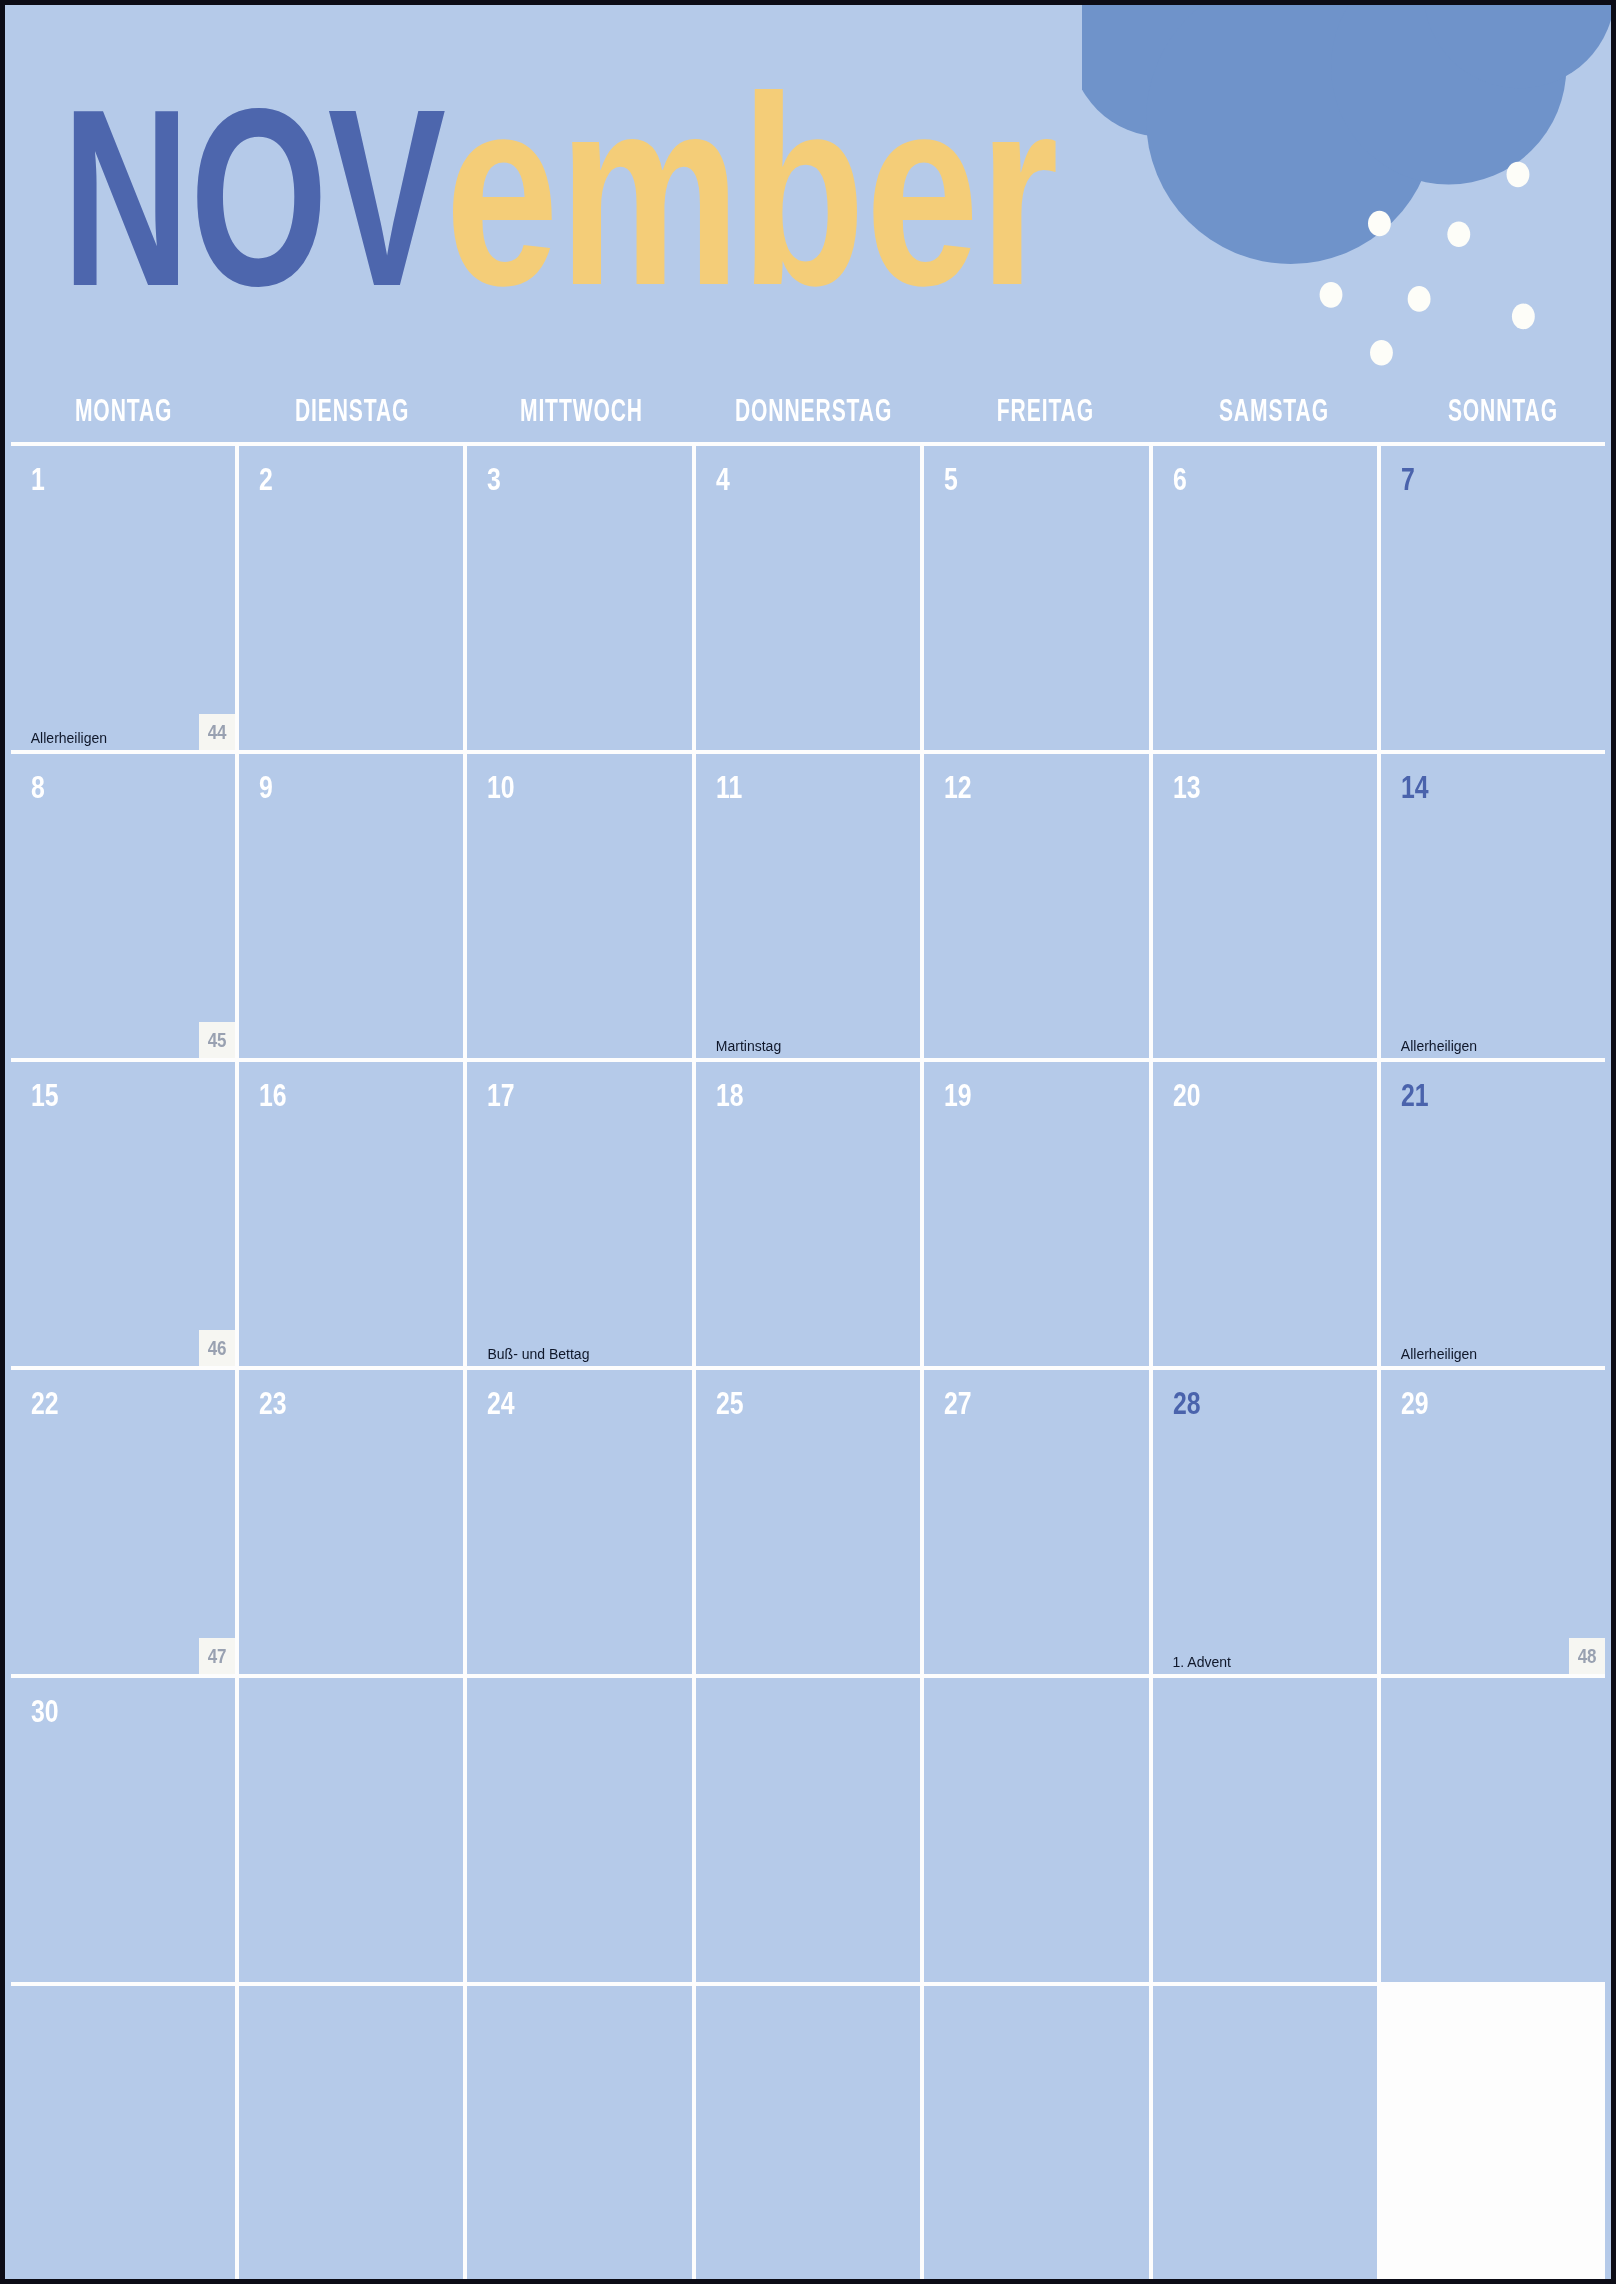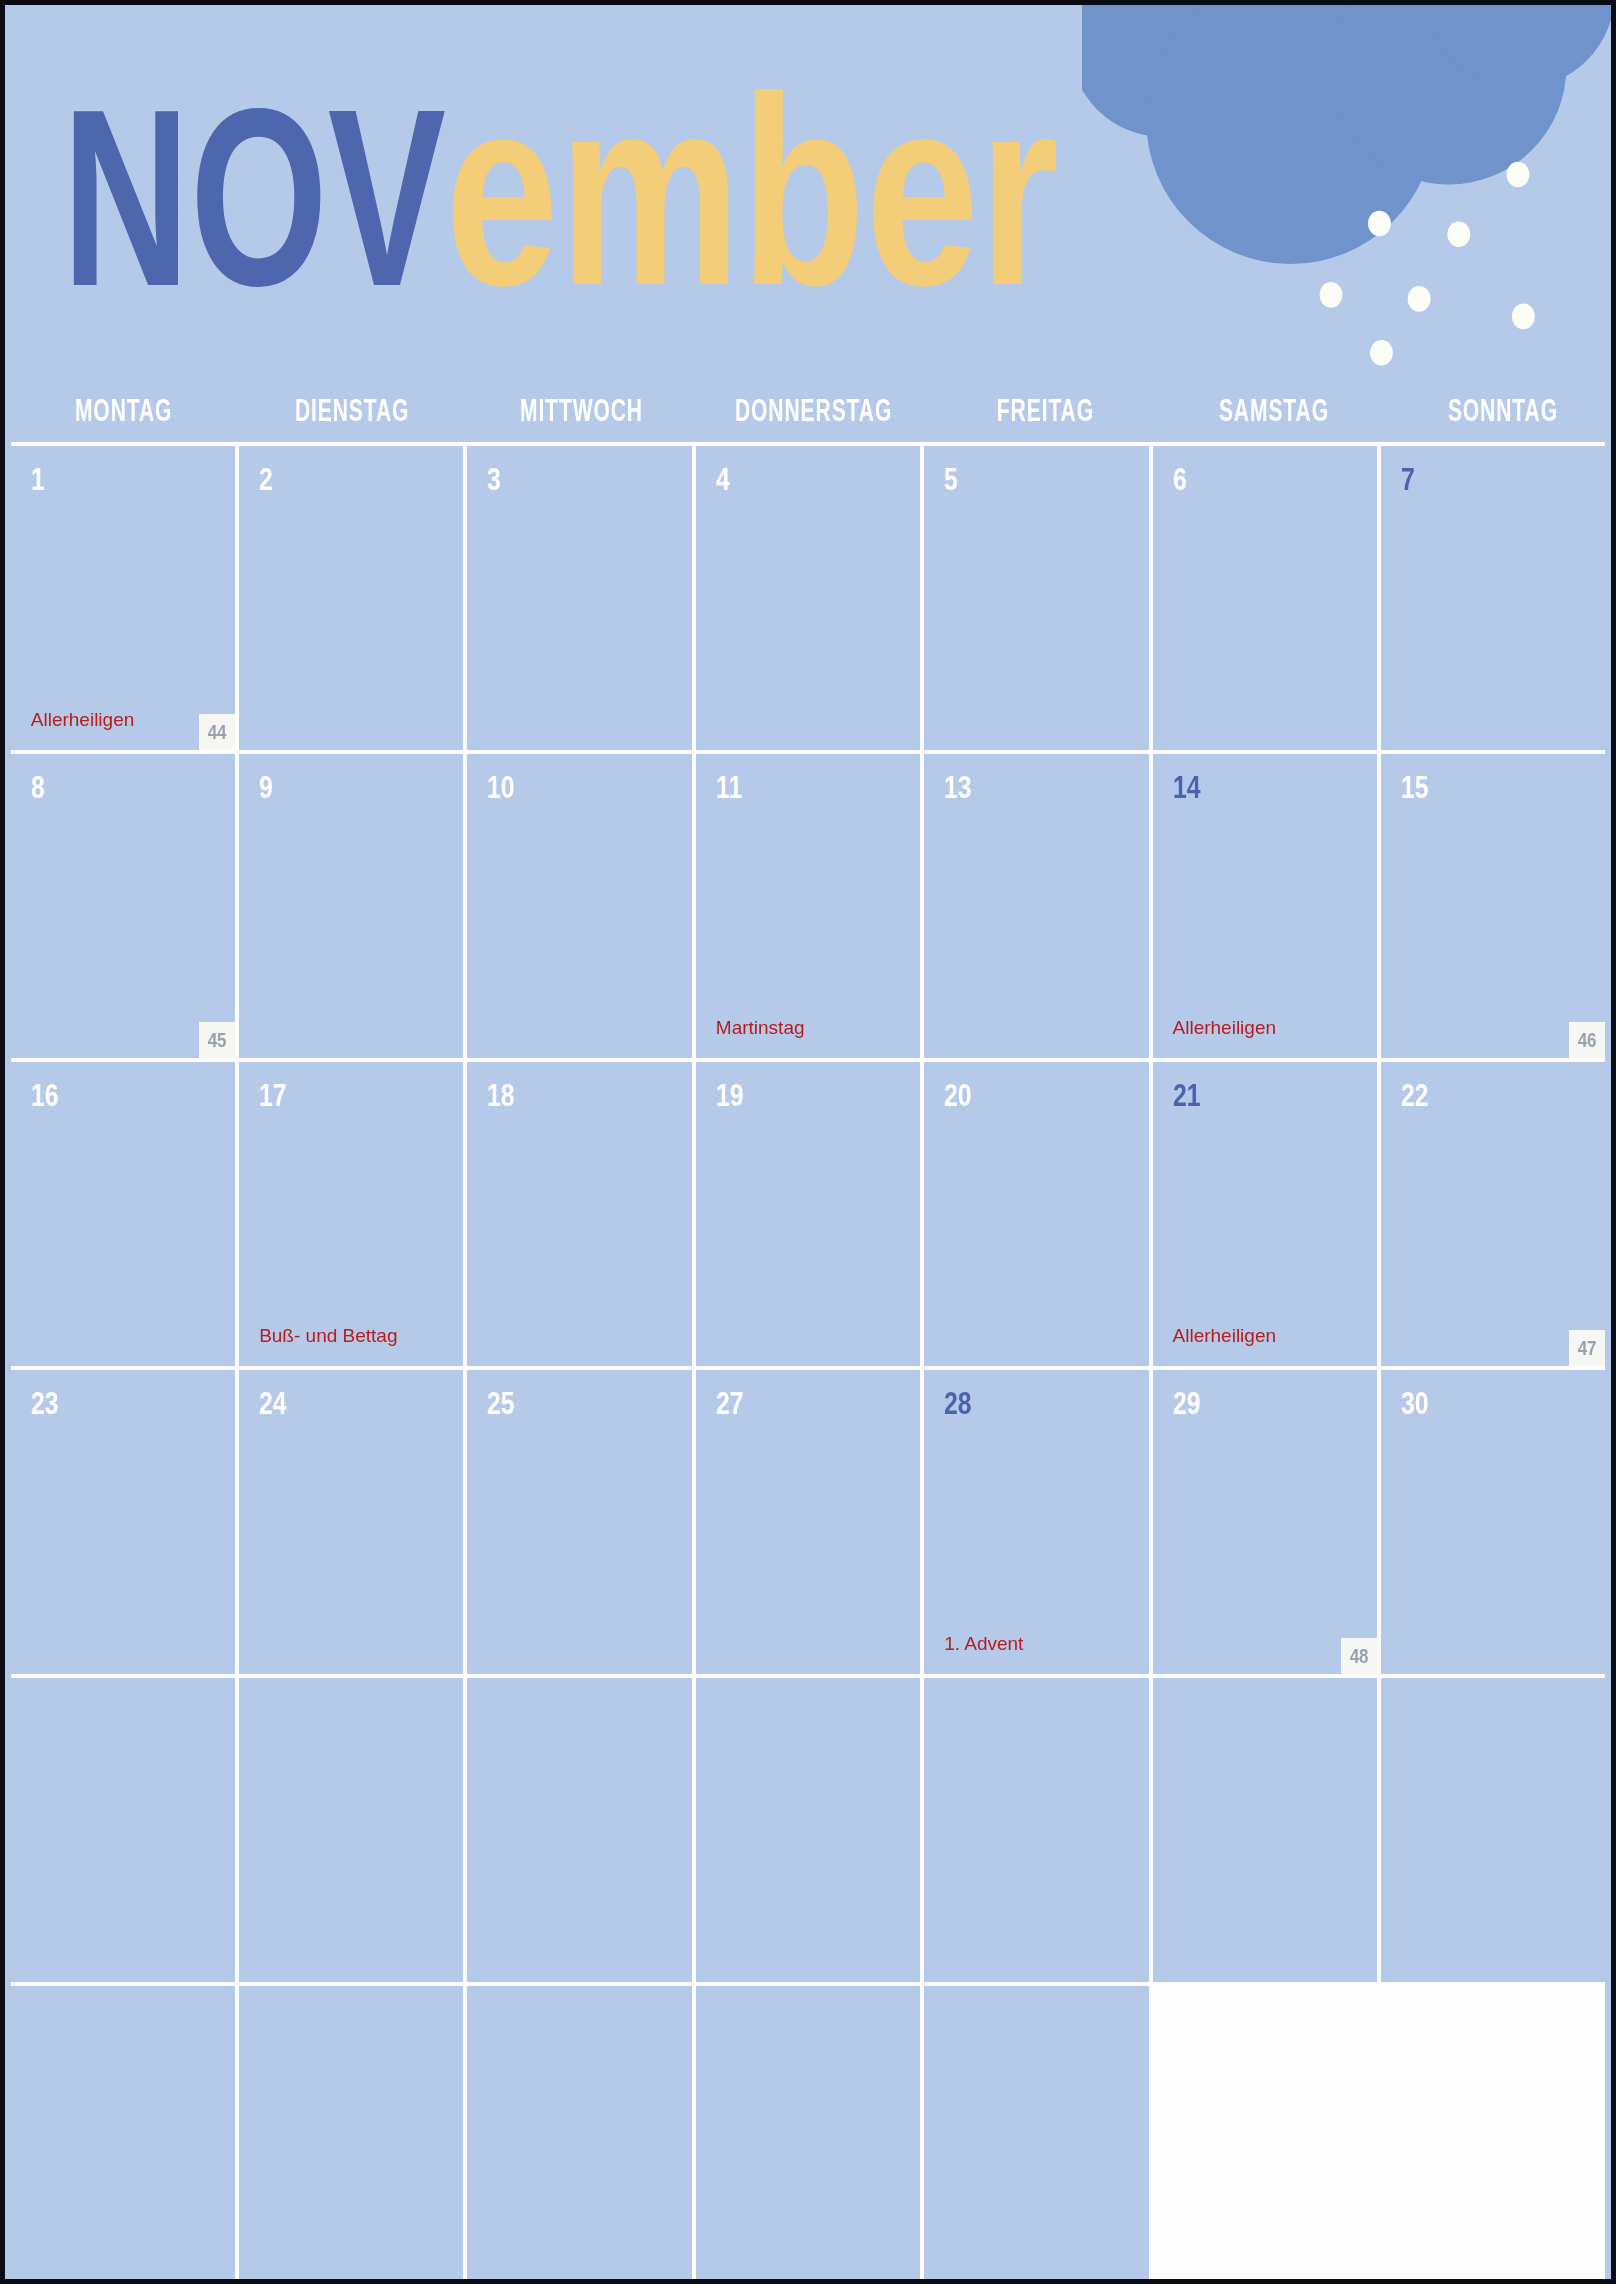"Allerheiligen" .holiday-label { bottom: 20px -> 4px; color: #b91c1c -> #0f172a; font-size: 19px -> 14px }
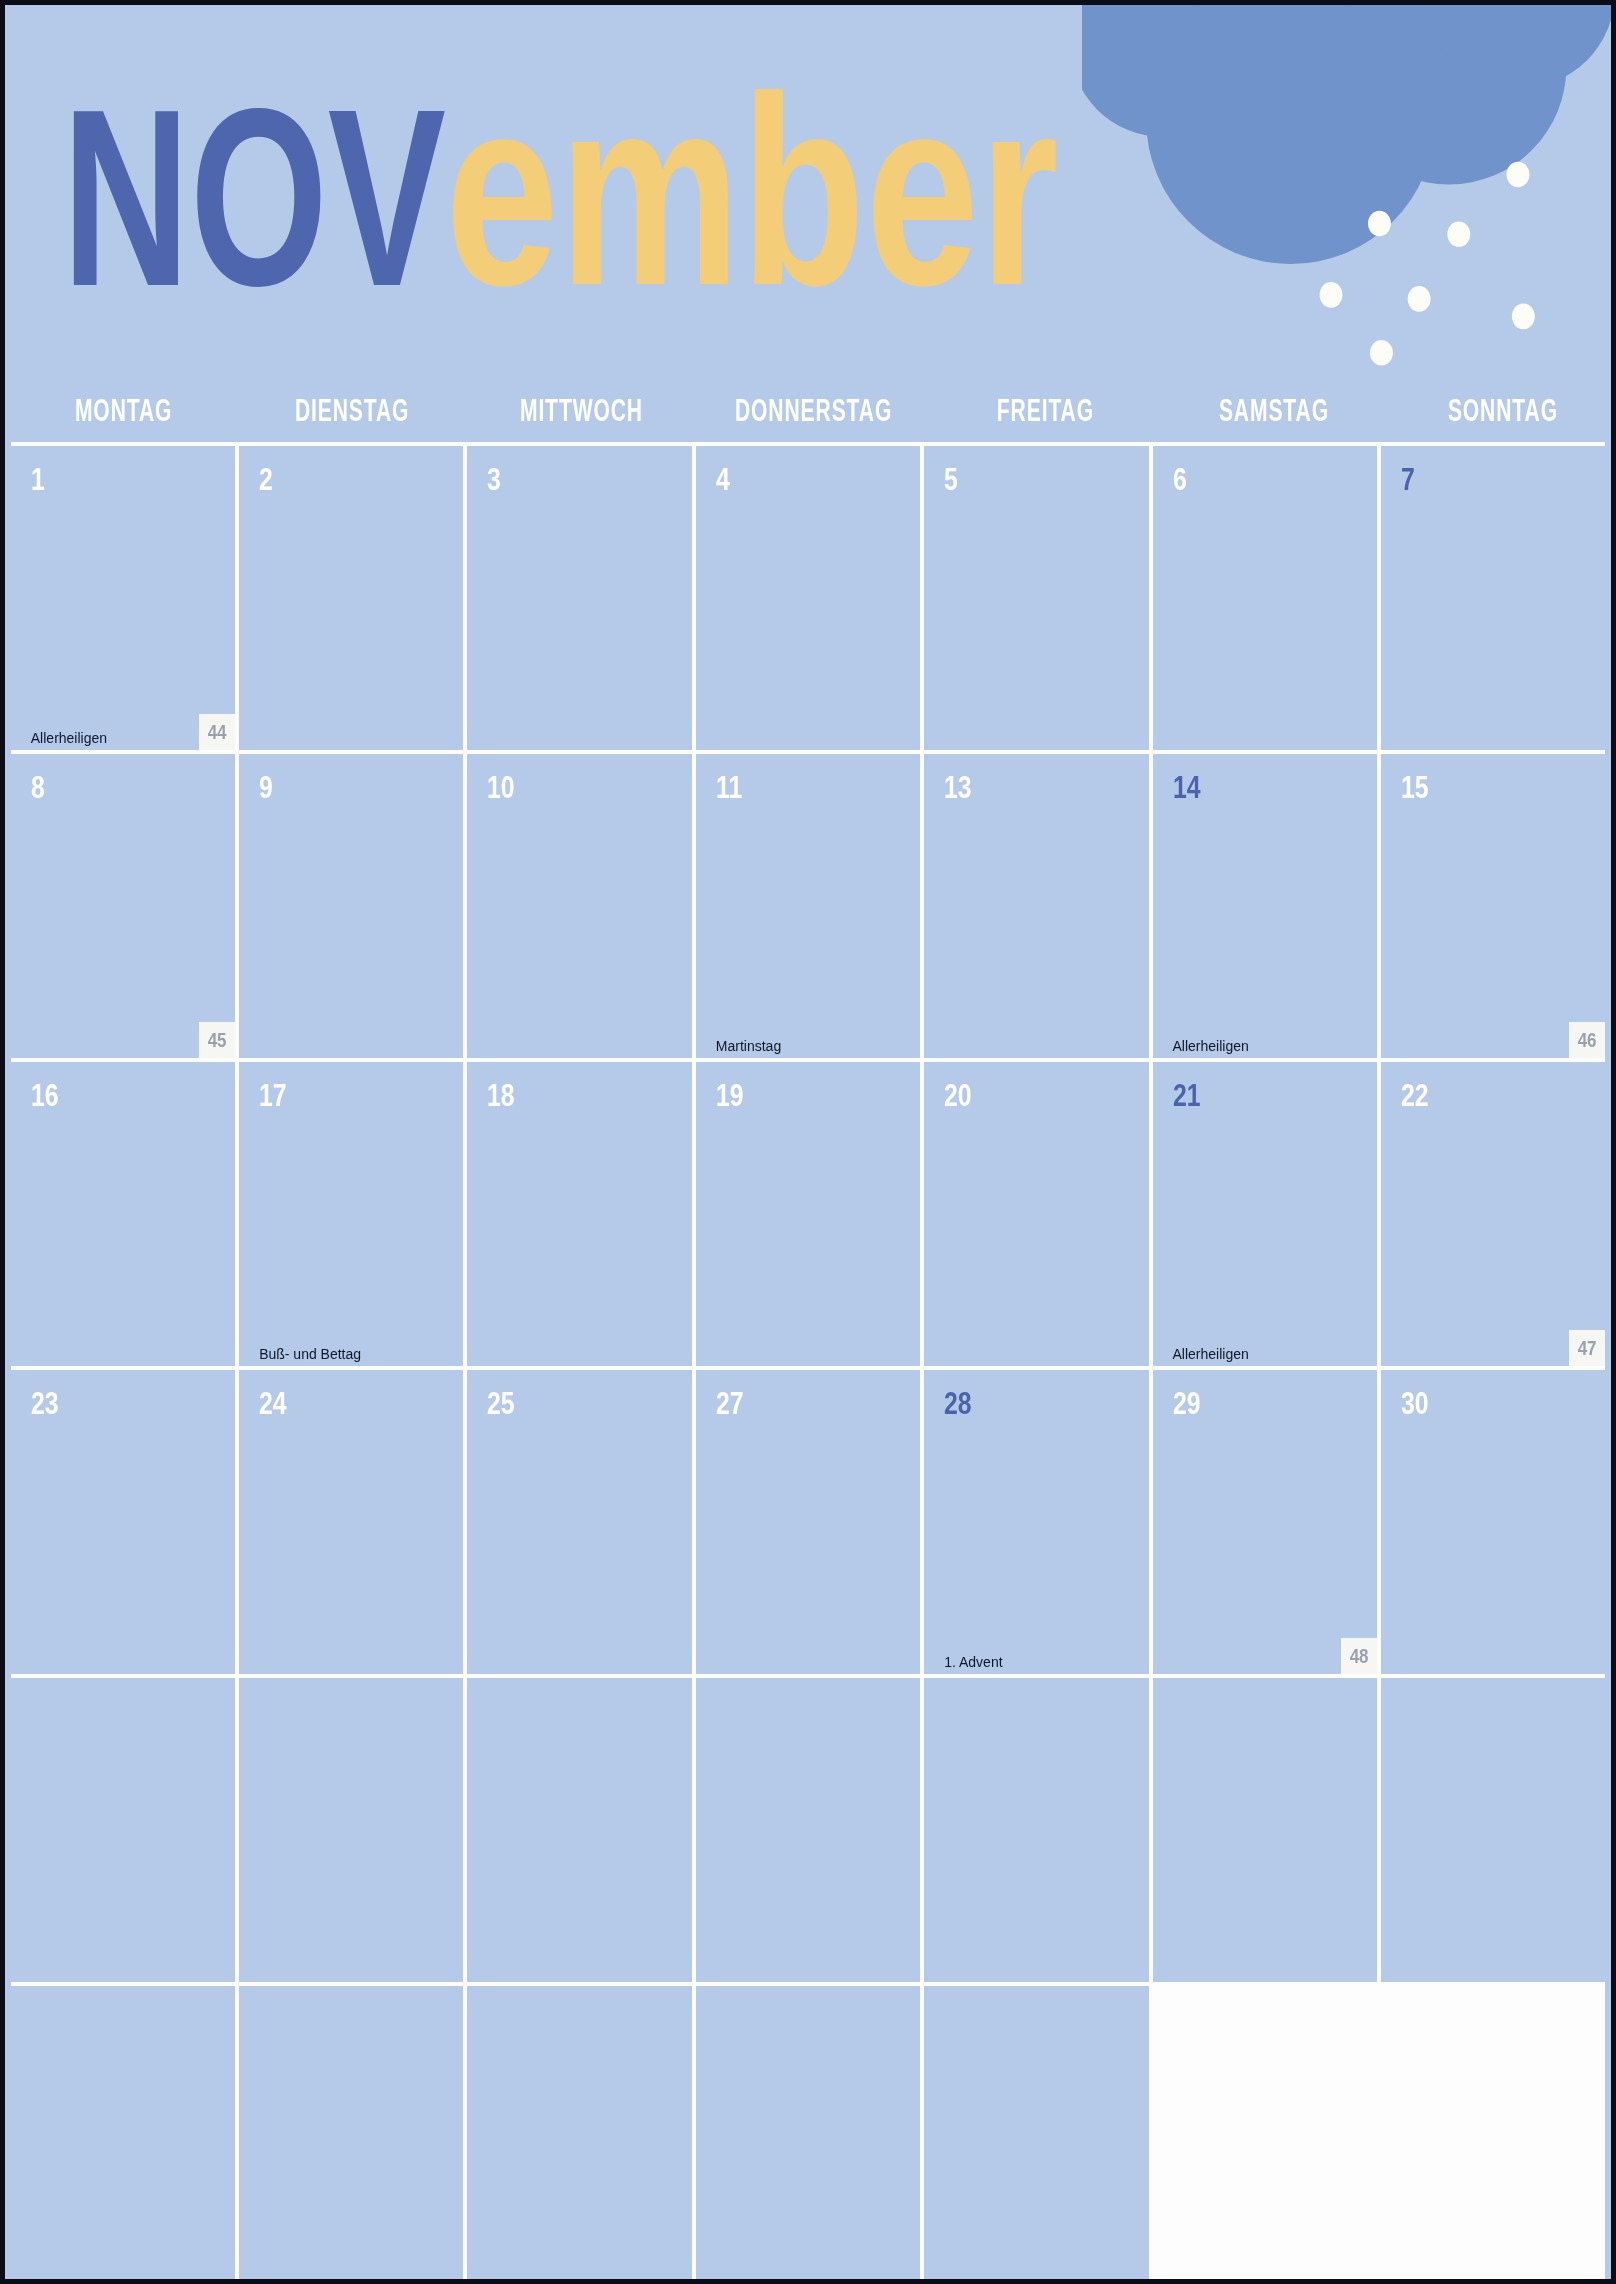"12" div.day-cell { html: none -> <div> <div>12</div> </div> }
